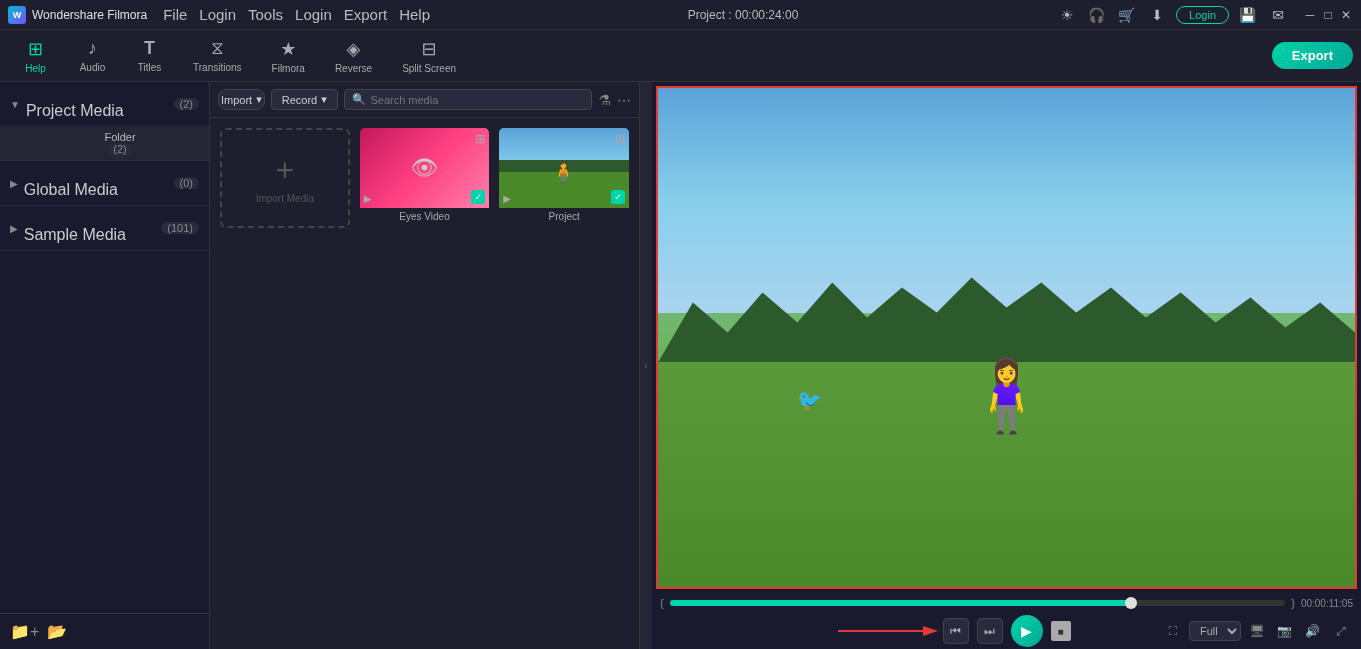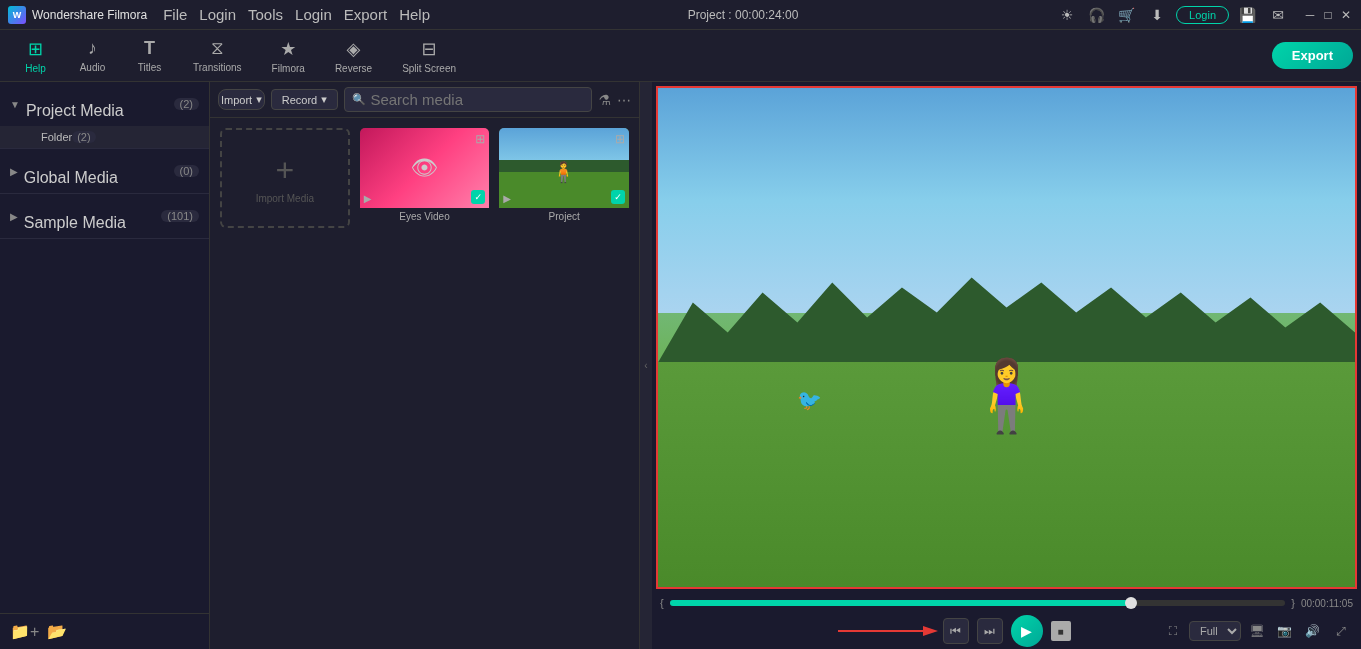"Search media" .search-input-real { font-size: 15px -> 11px }
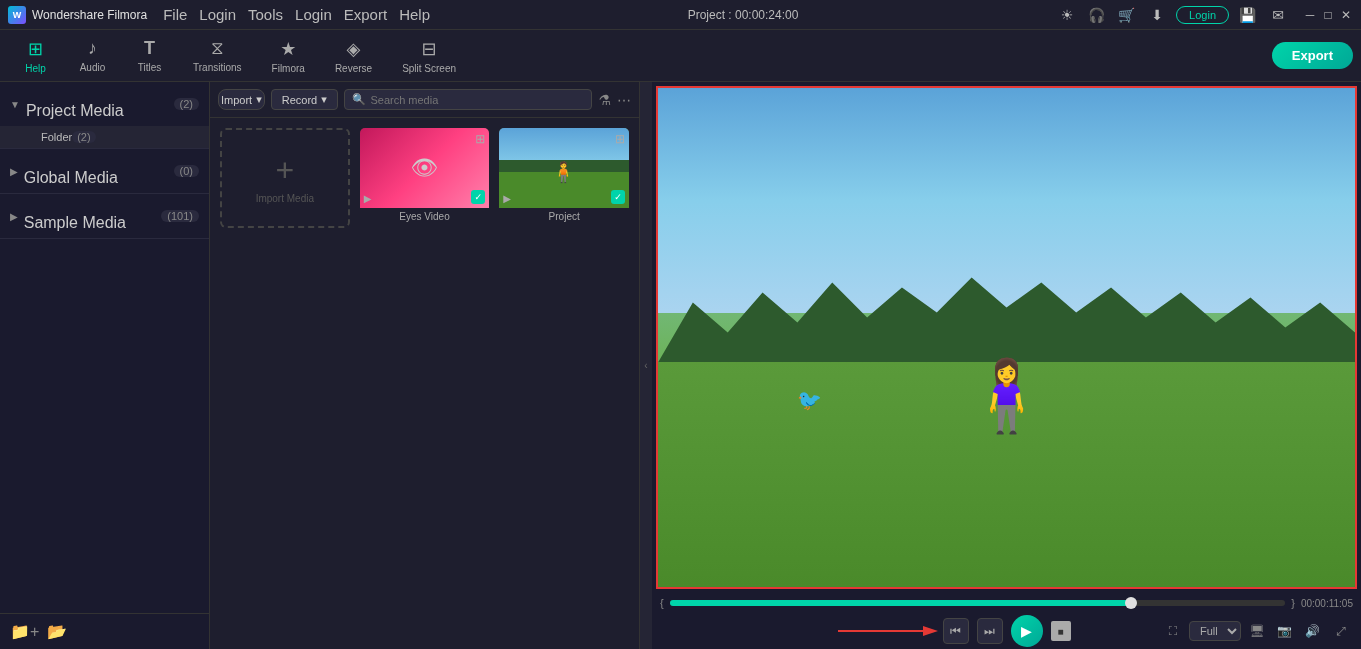"Folder" .tree-child { flex-direction: none -> column; justify-content: flex-start -> flex-end }
